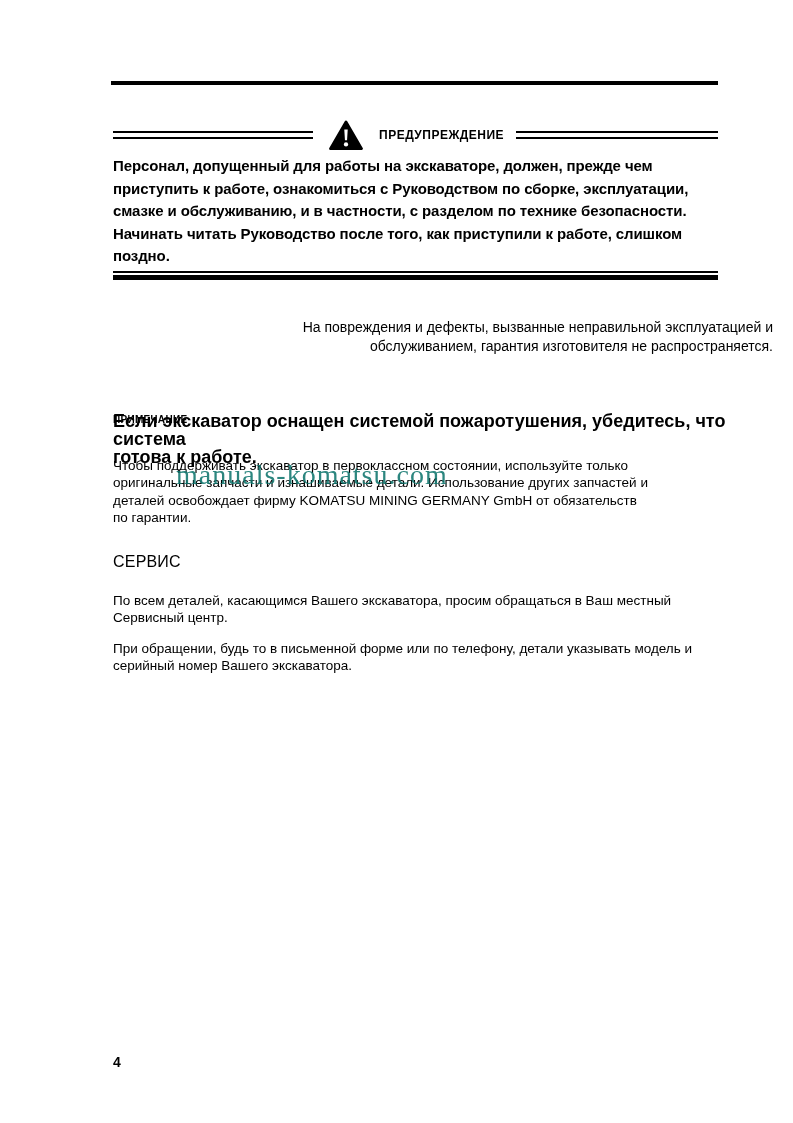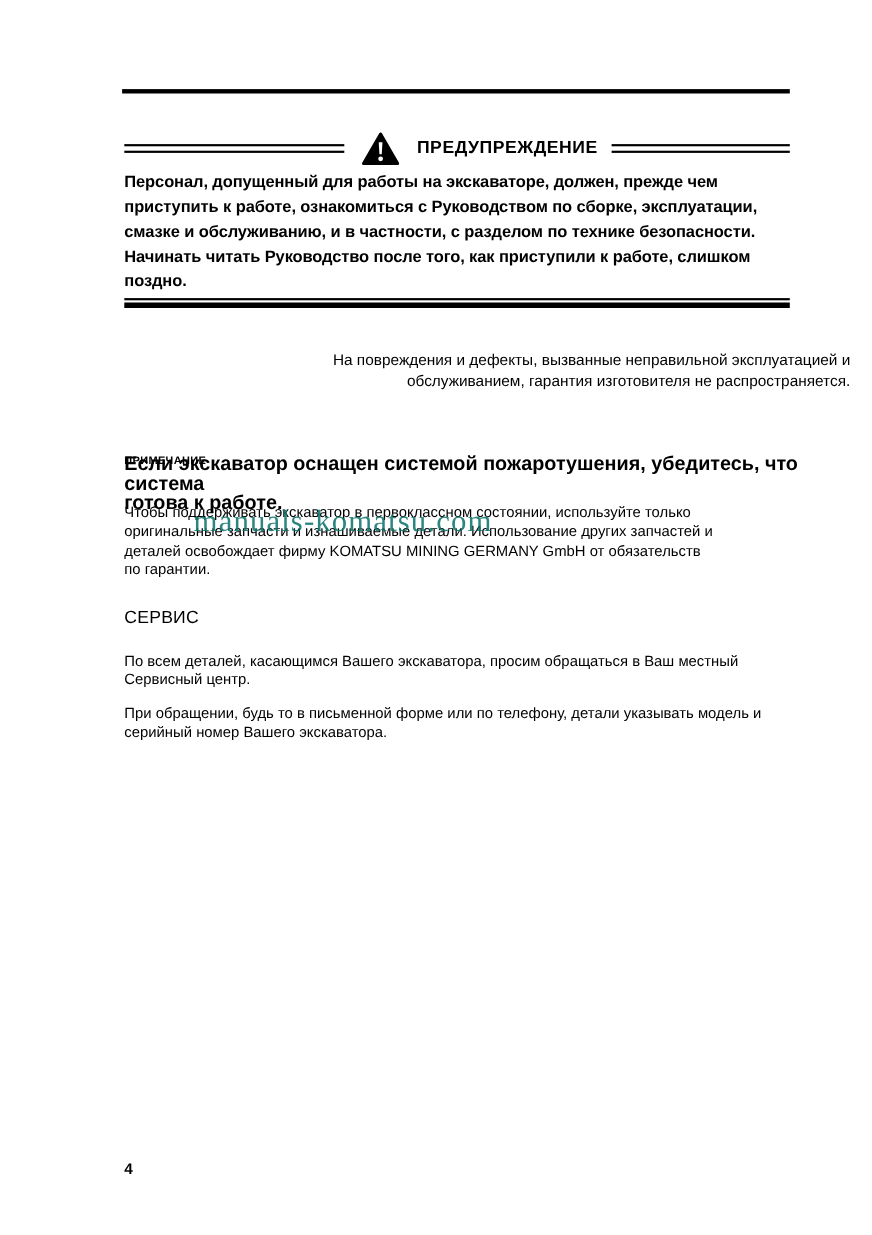"ПРЕДУПРЕЖДЕНИЕ" .warn-title { font-size: 16px -> 12px }
